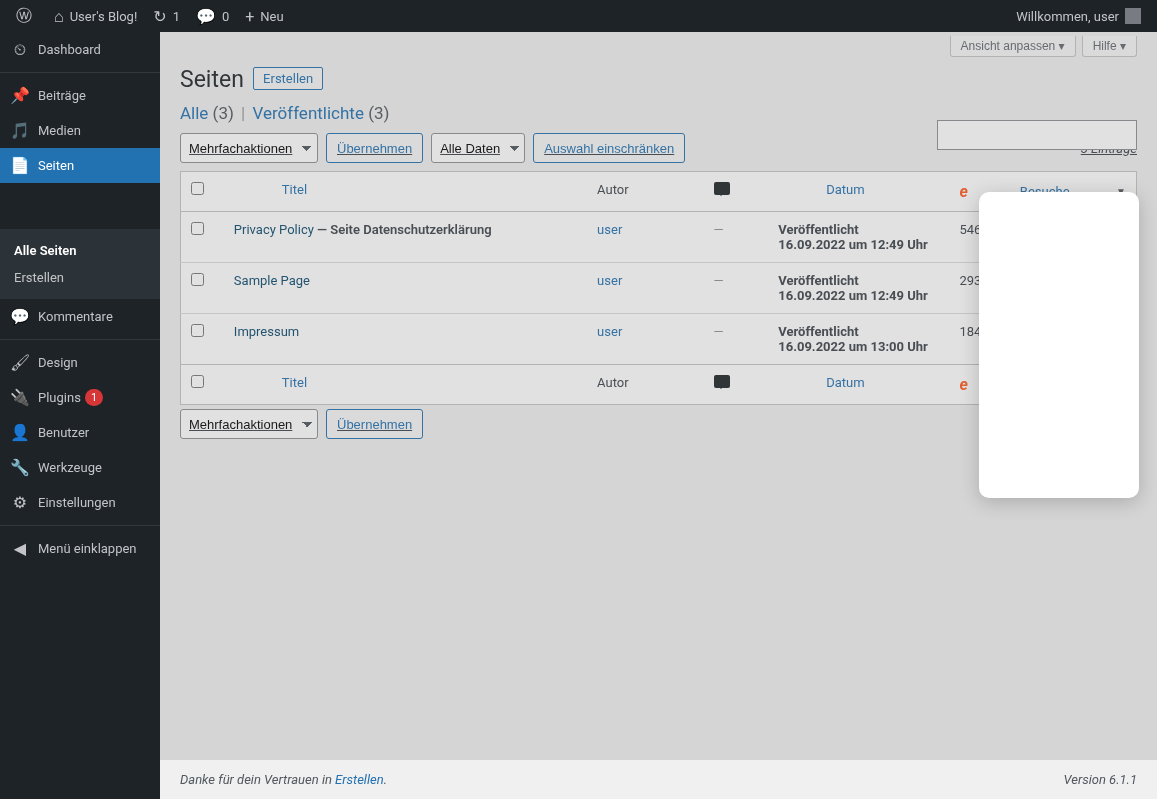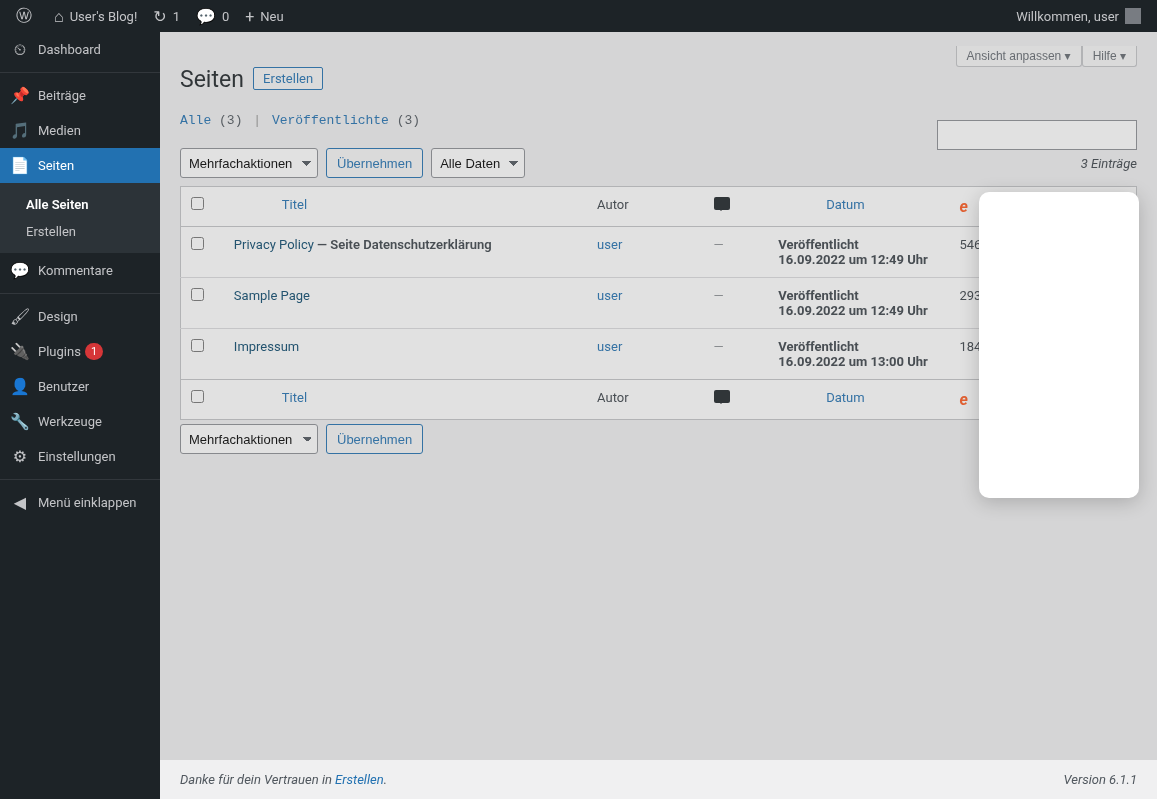"Ansicht anpassen" .screen-meta { gap: none -> 6px; top: 14px -> 4px }
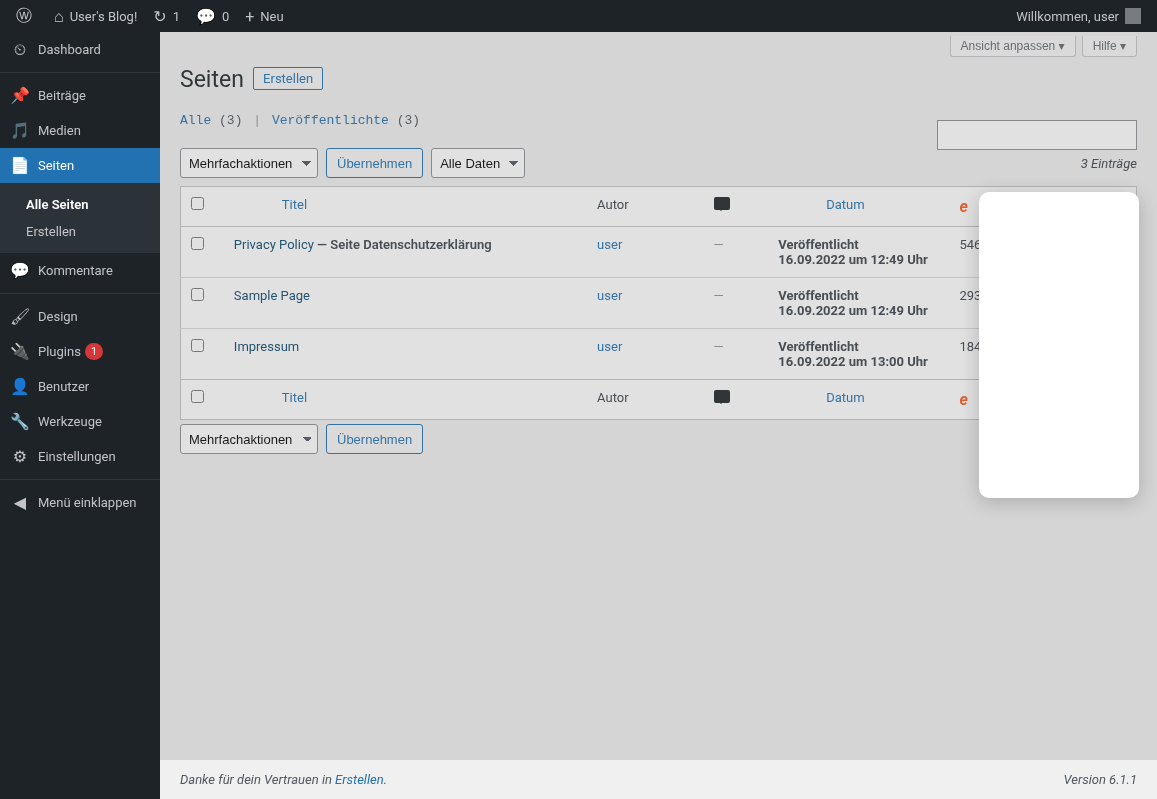"Alle (3) | Veröffentlichte (3)" .subsubsub { font-family: Liberation Mono, monospace -> none; font-size: 13px -> 17px; margin: 20px 0 -> 10px 0 }
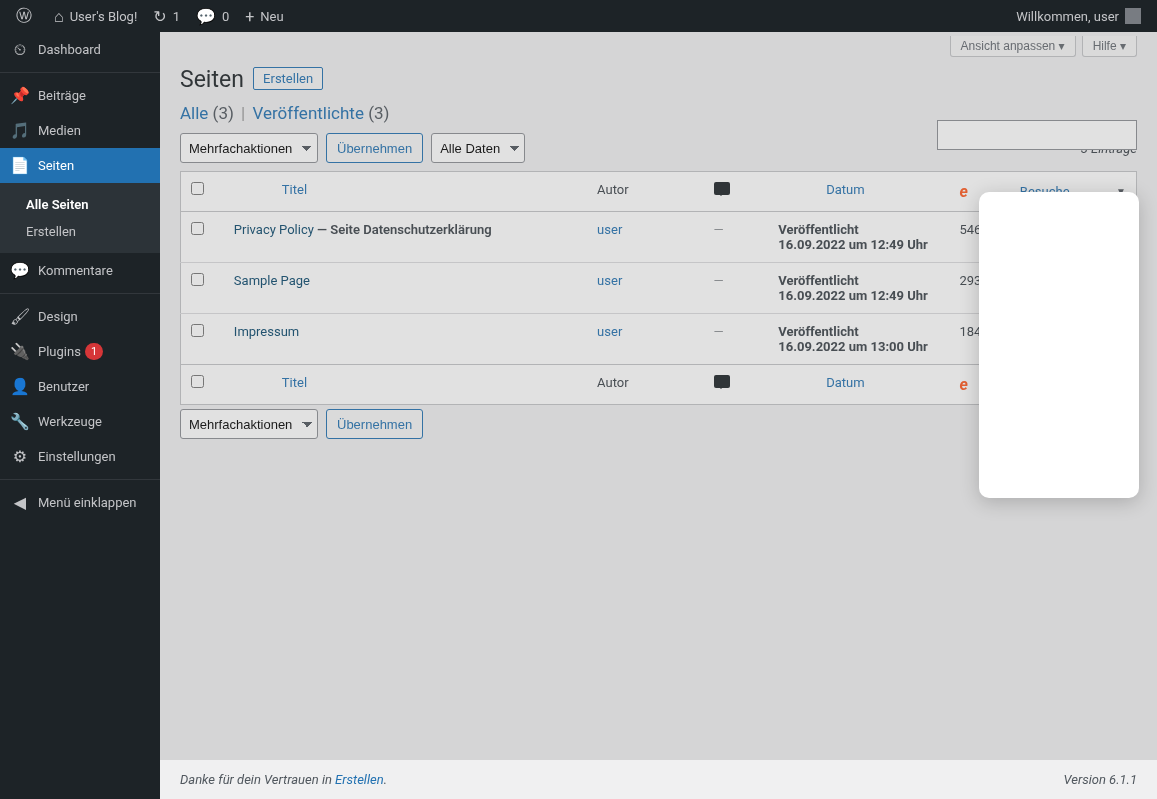"Mehrfachaktionen" .tablenav { text-decoration: none -> underline }
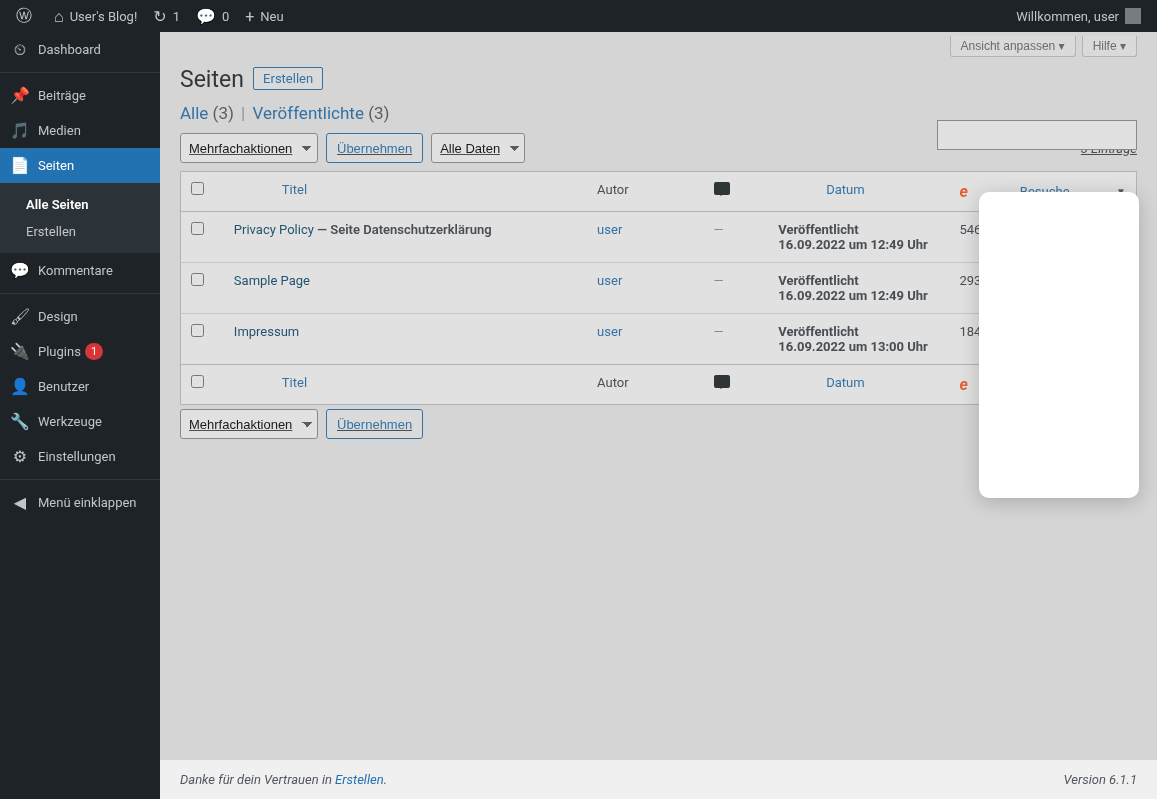"Auswahl einschränken" button.btn { html: none -> <button>Auswahl einschränken</button> }
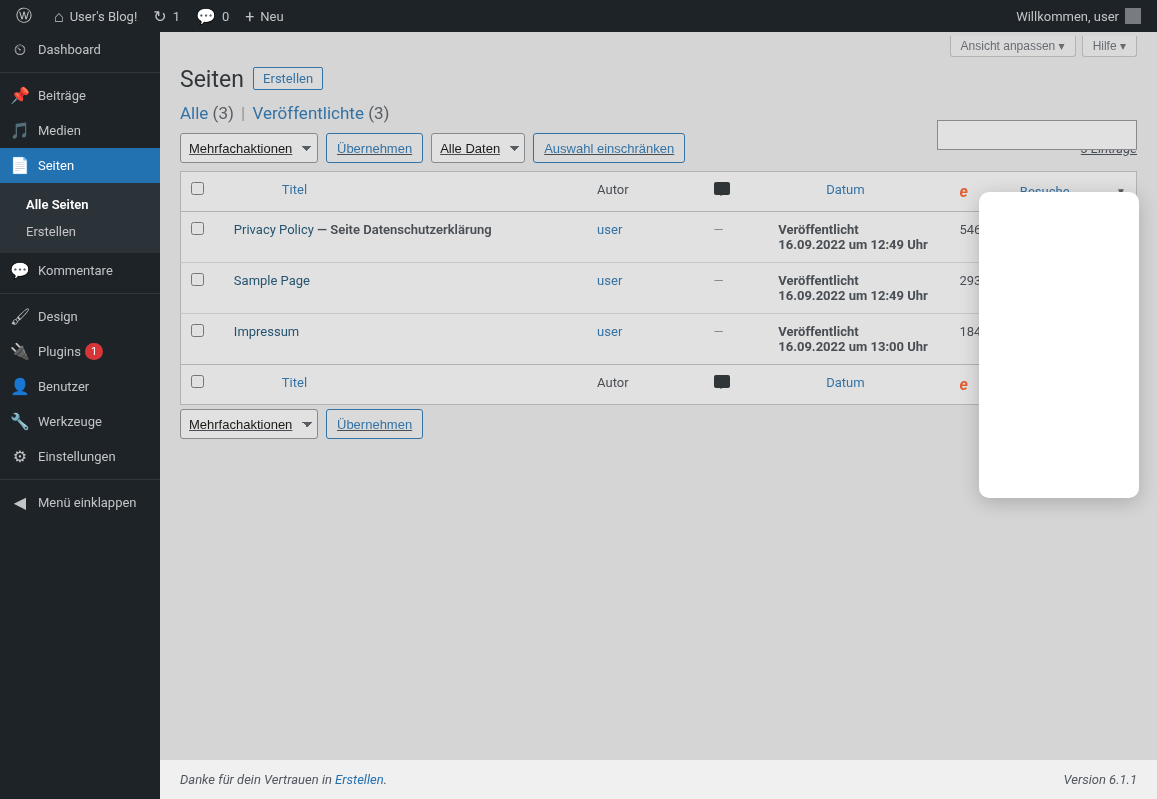"Alle Seiten" .sidebar-sub { margin-top: none -> 46px; padding: 8px 12px -> 8px 0 }
